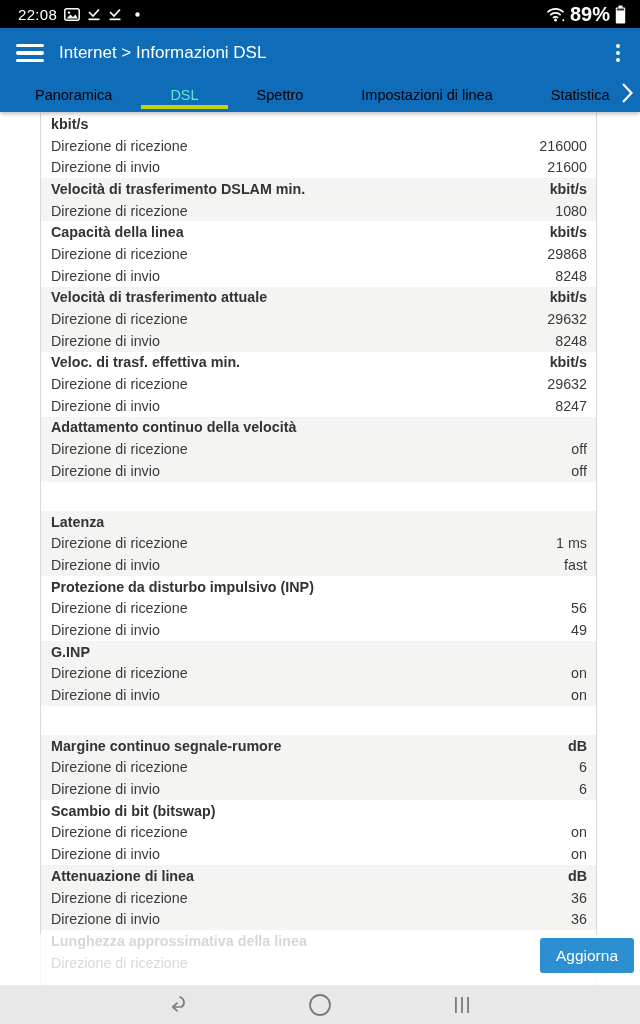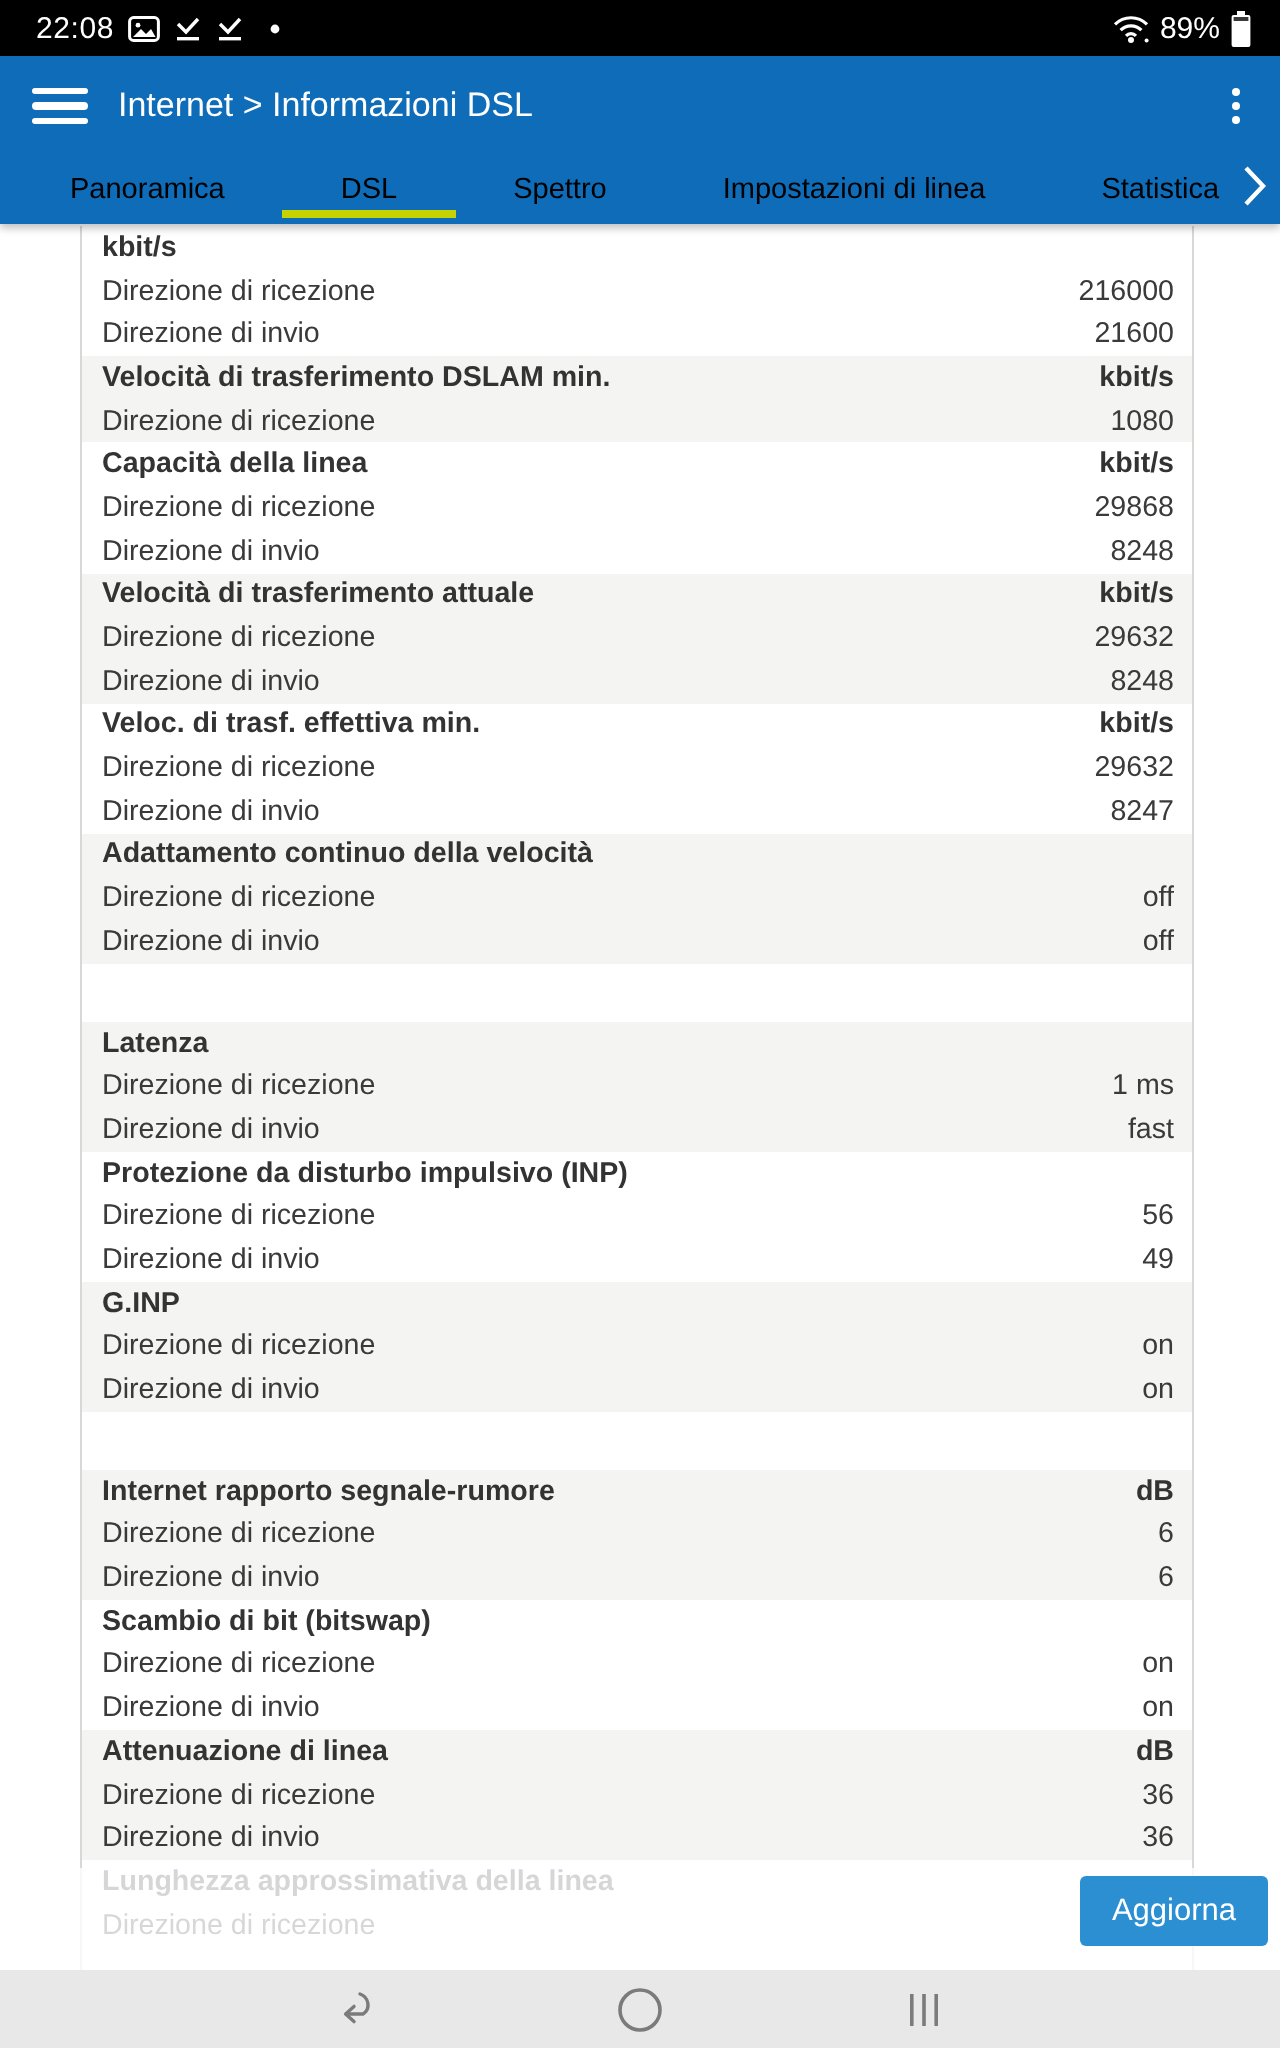"89%" .sb-right { font-size: 15px -> 20px; font-weight: none -> bold }
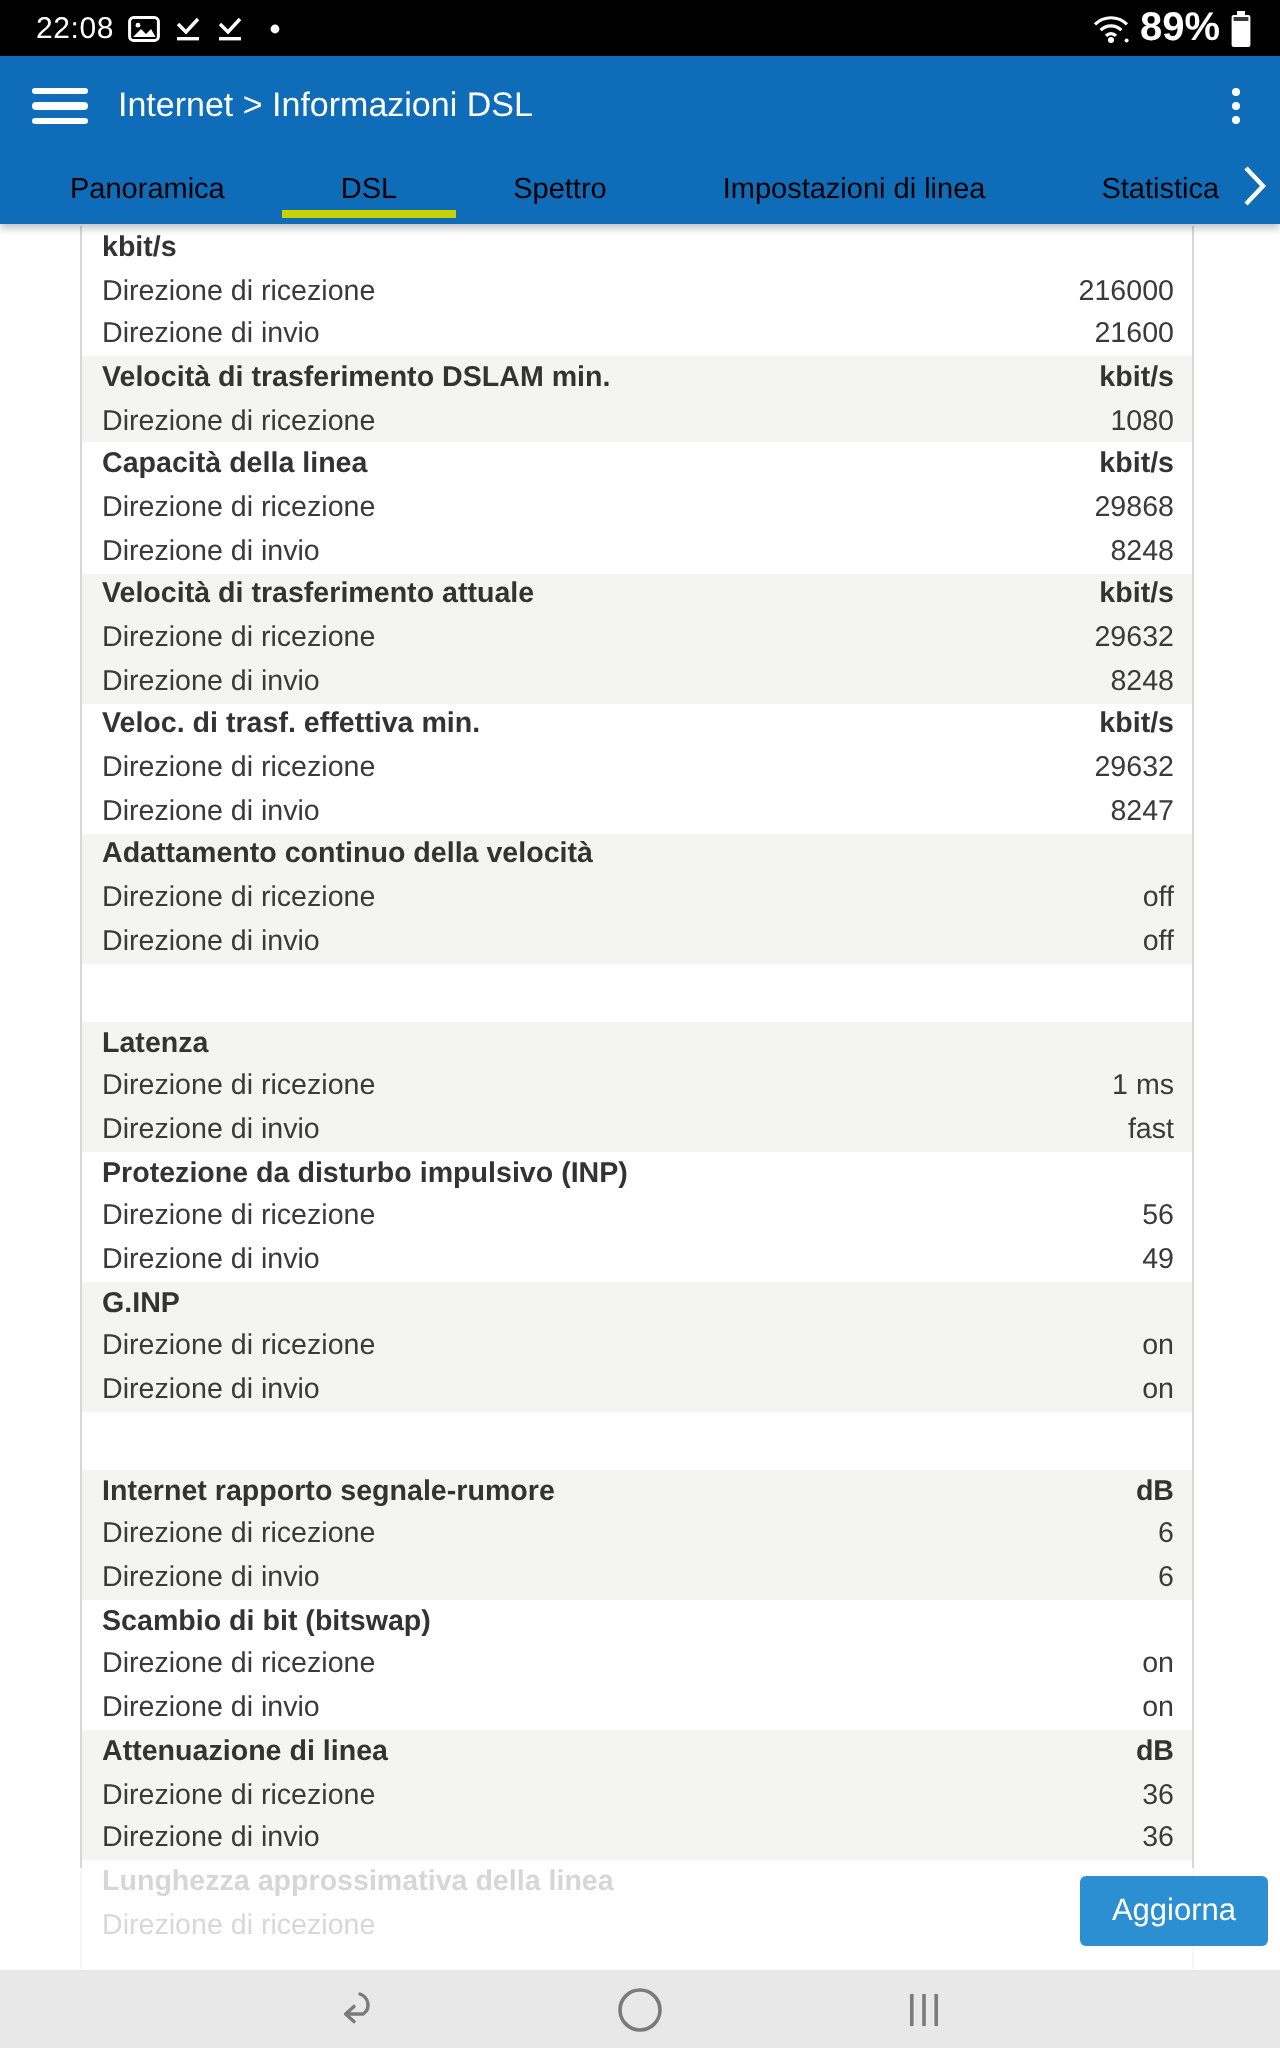"DSL" .tab.active { color: #000000 -> #5eead4 }
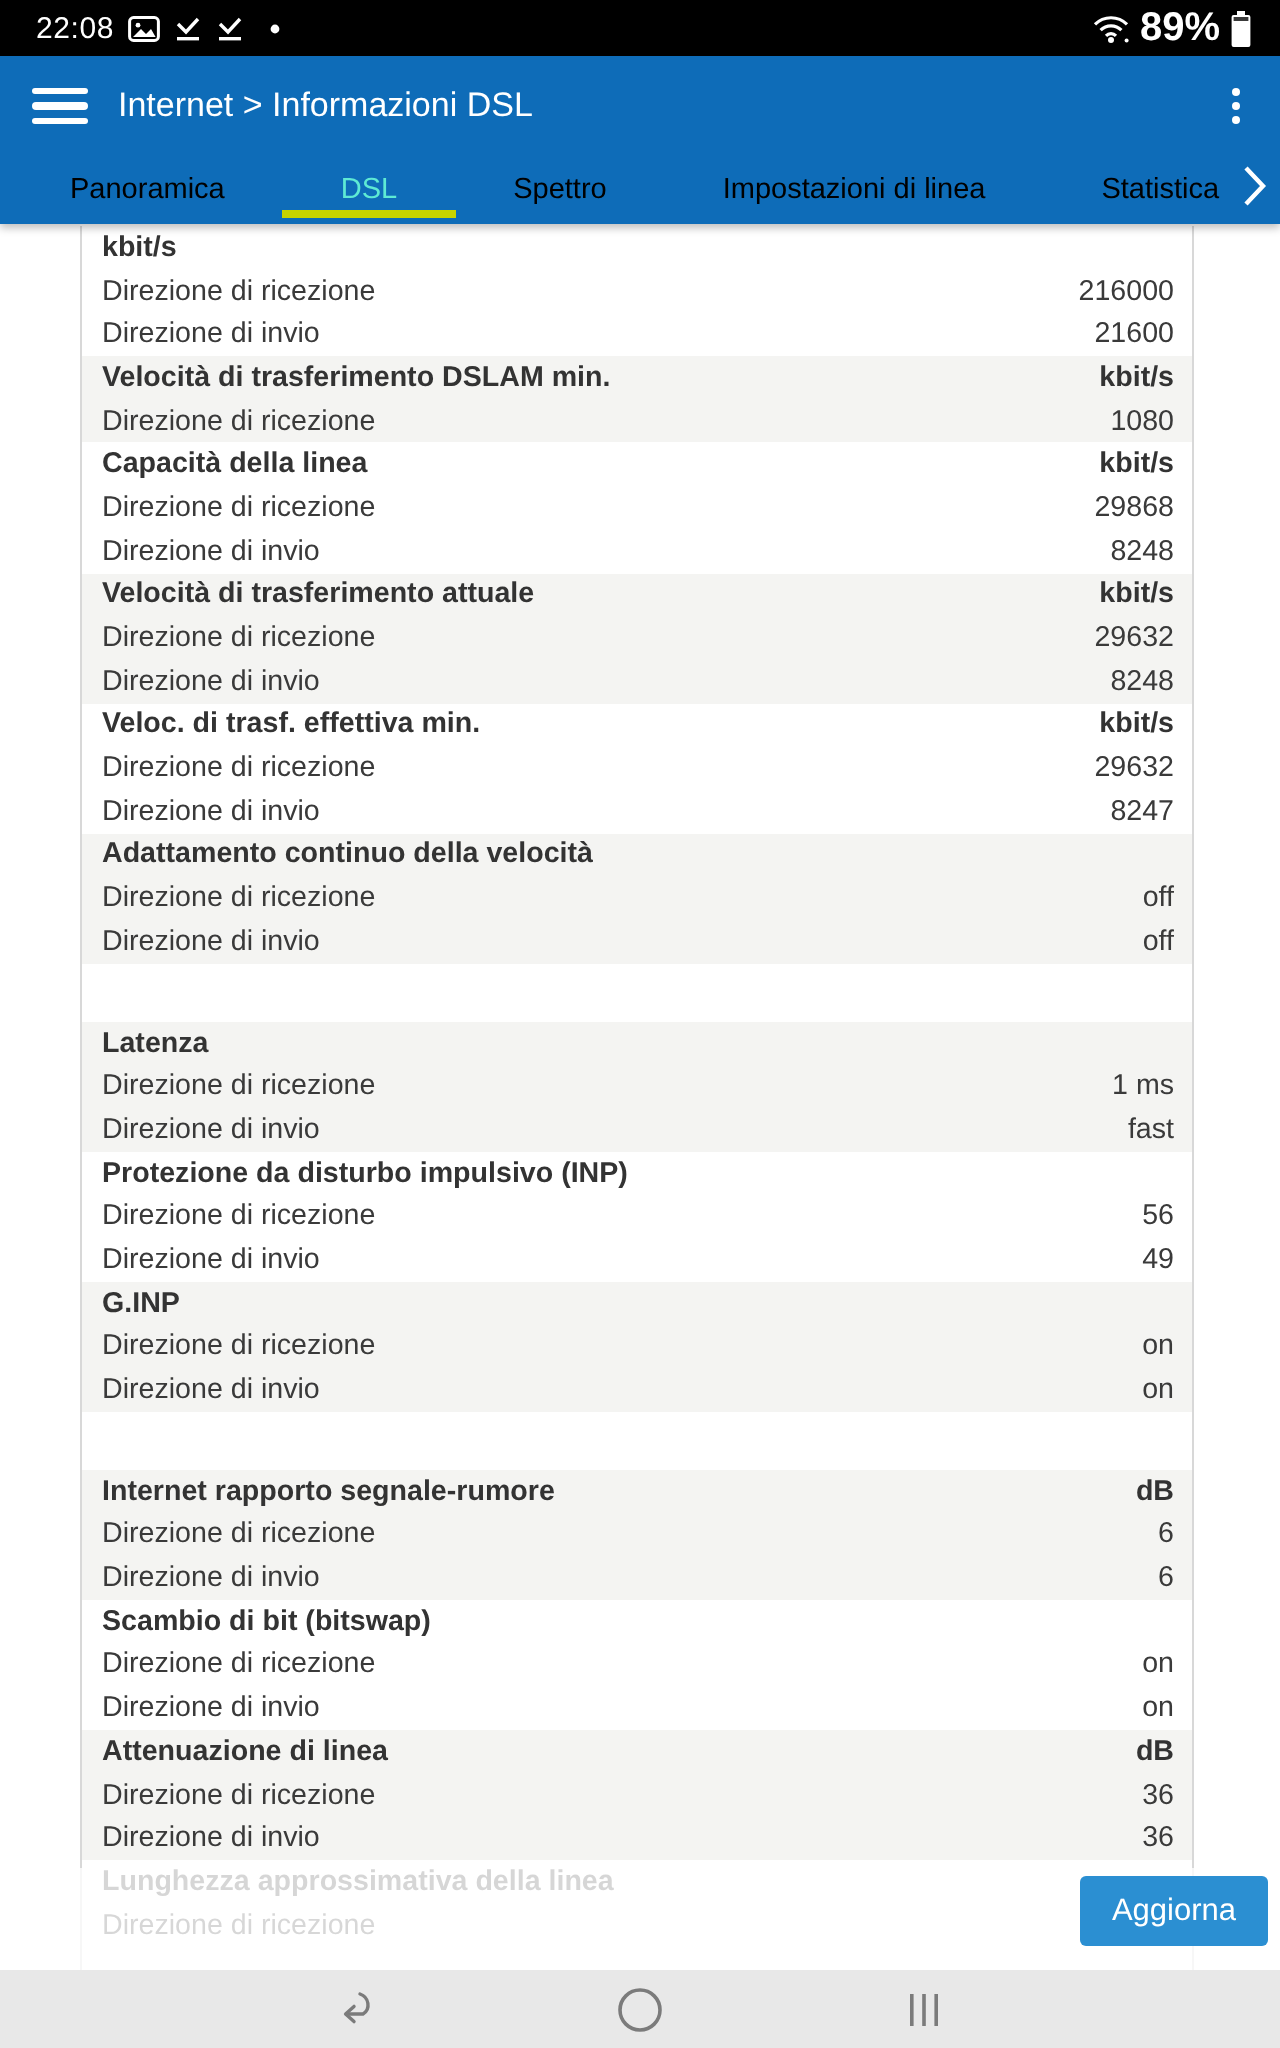"Internet rapporto segnale-rumore" span.lbl { text: Internet rapporto -> Margine continuo }
